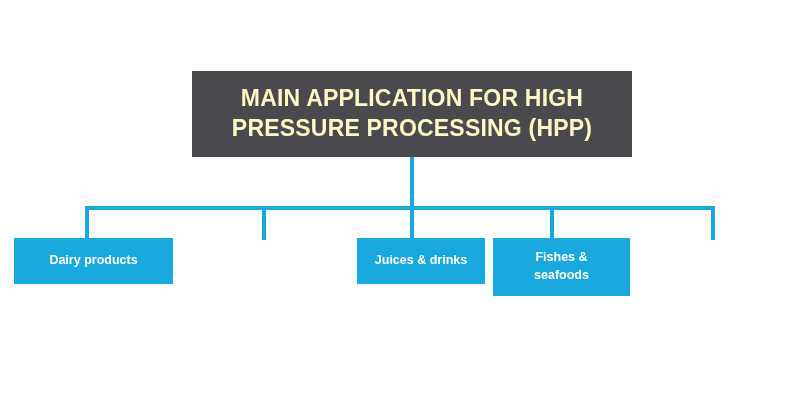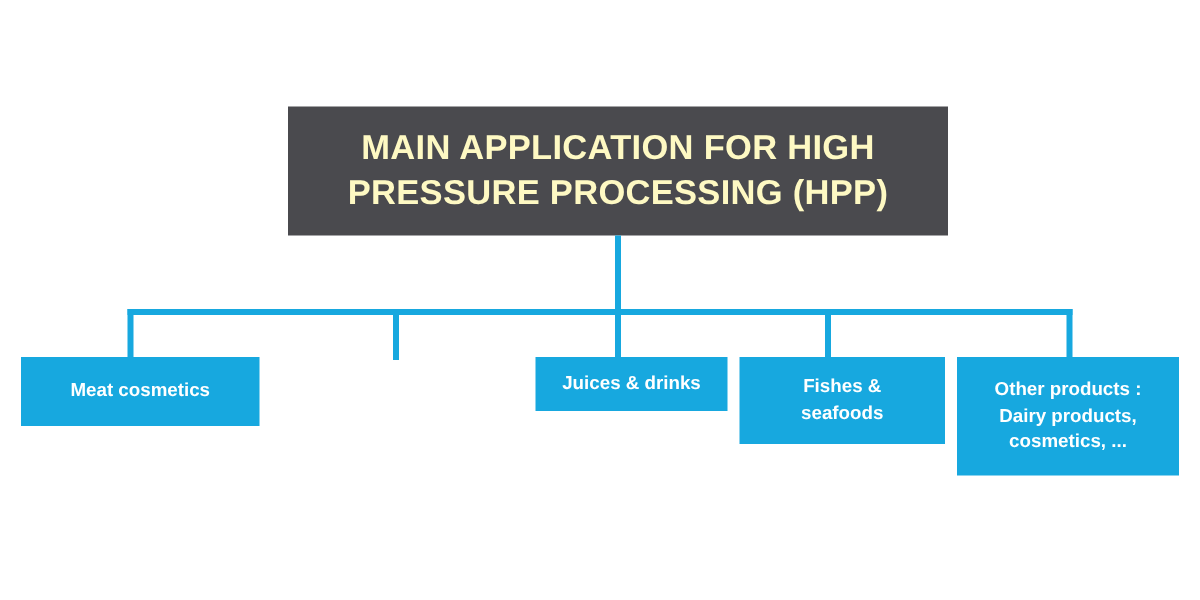"Meat cosmetics" div.leaf-label { text: Meat cosmetics -> Dairy products }
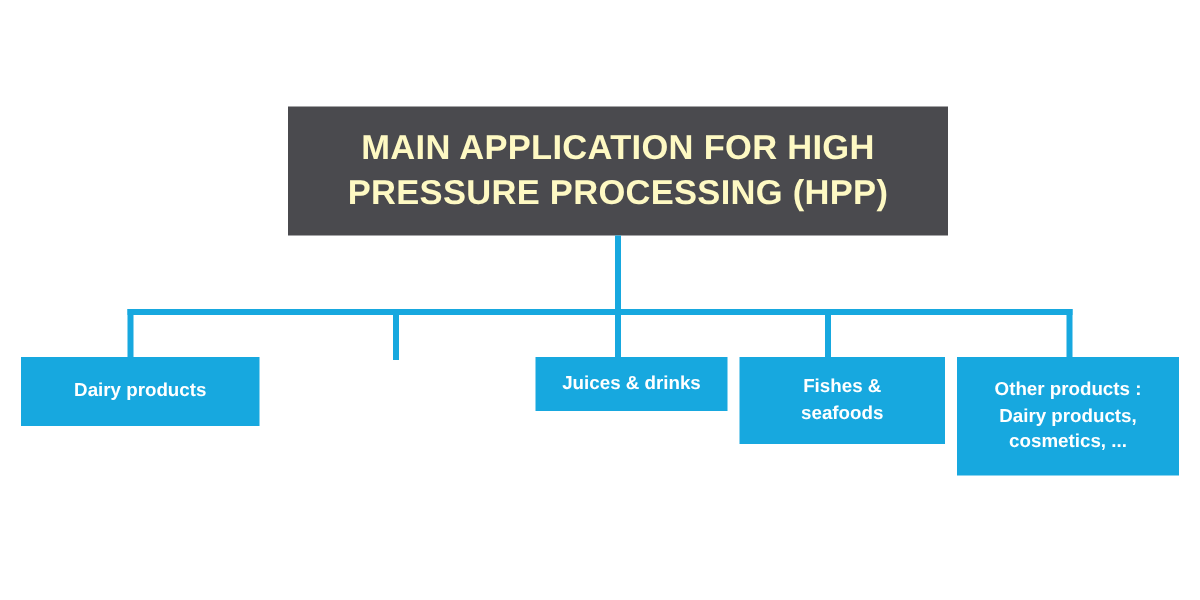"Juices & drinks" .leaf-3 { height: 36px -> 46px }
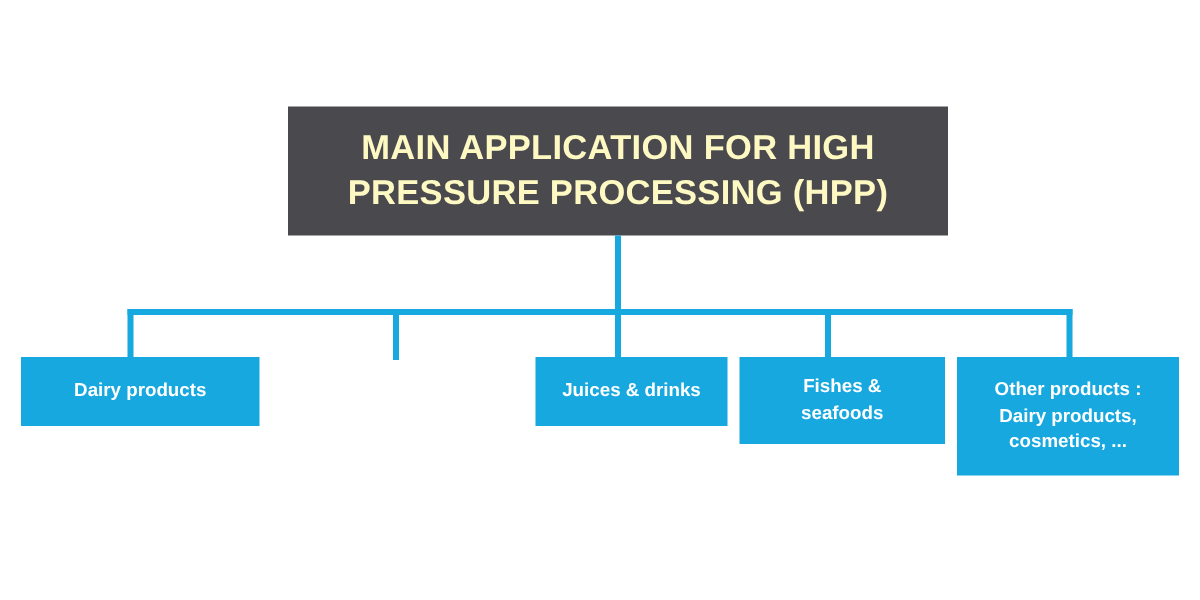"Other products :" div.leaf-node { html: <div> <div>Other products : Dairy products, cosmetics, ...</div> </div> -> none }
